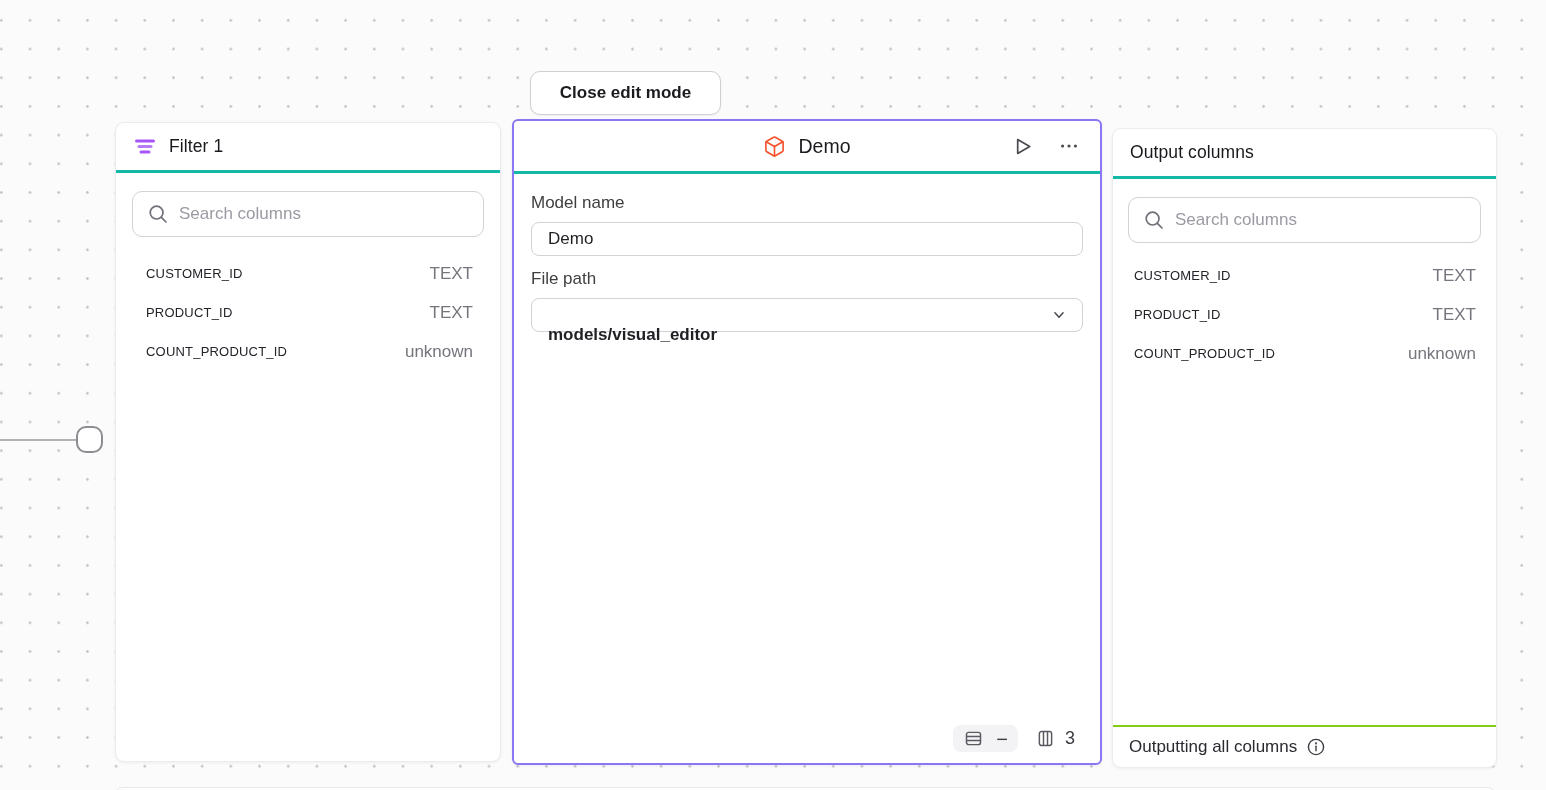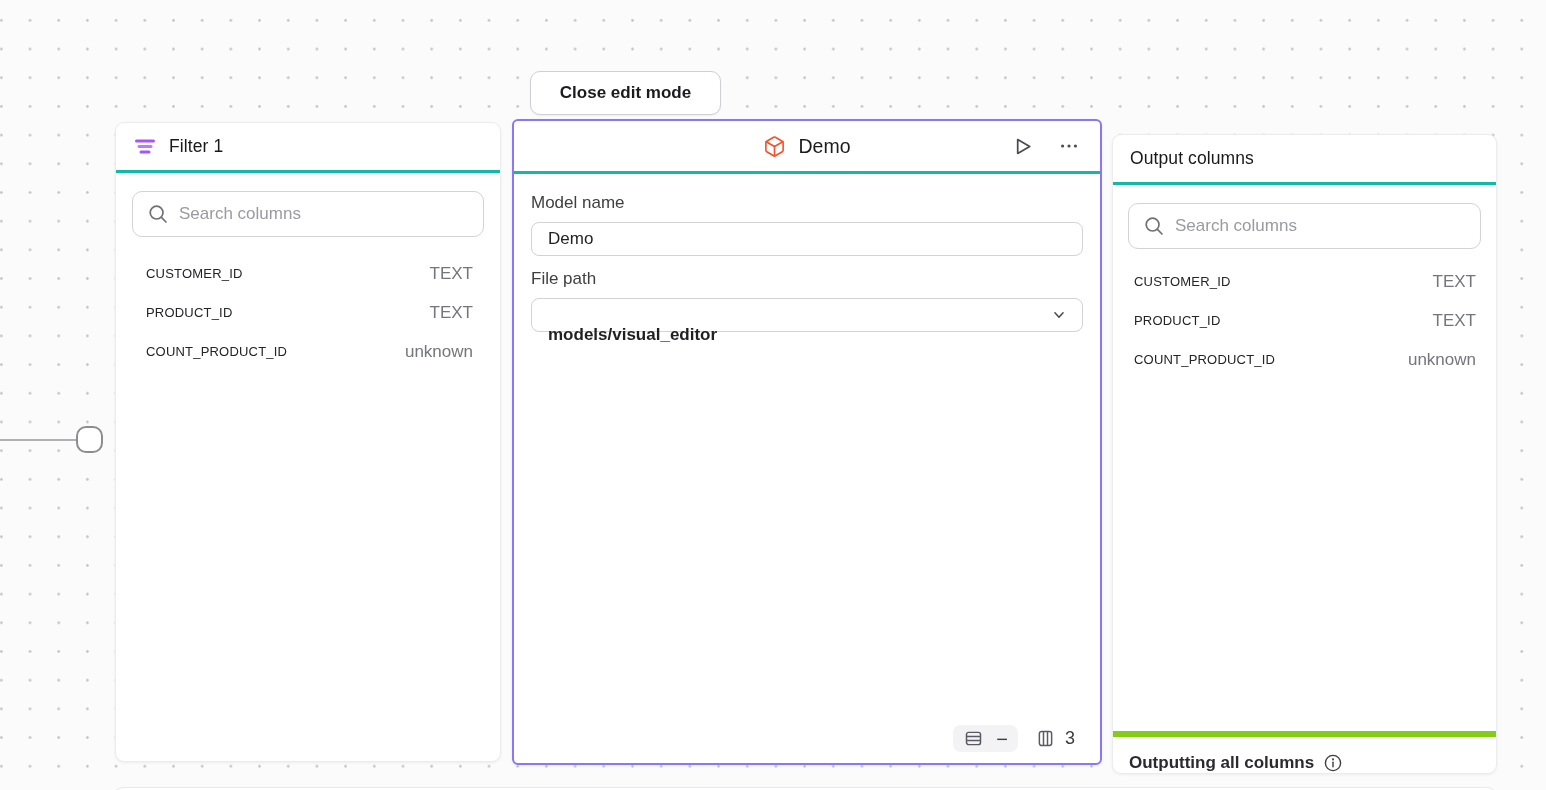"Output columns" .output-panel { top: 134px -> 128px }
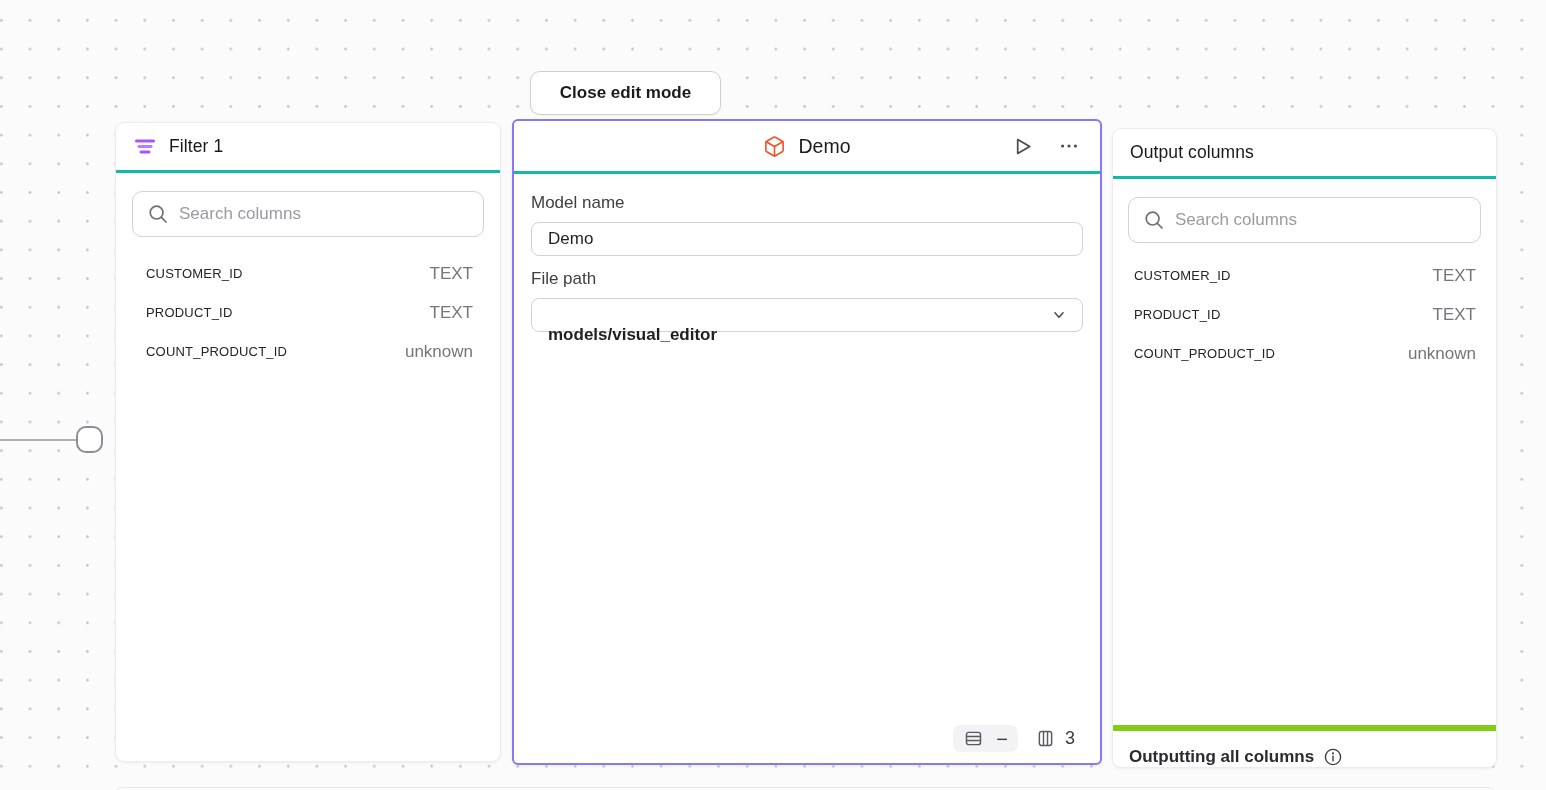"Outputting all columns" .output-footer { align-items: flex-end -> center; border-top: 6px solid #84cc16 -> 2px solid #84cc16; font-weight: bold -> none }
